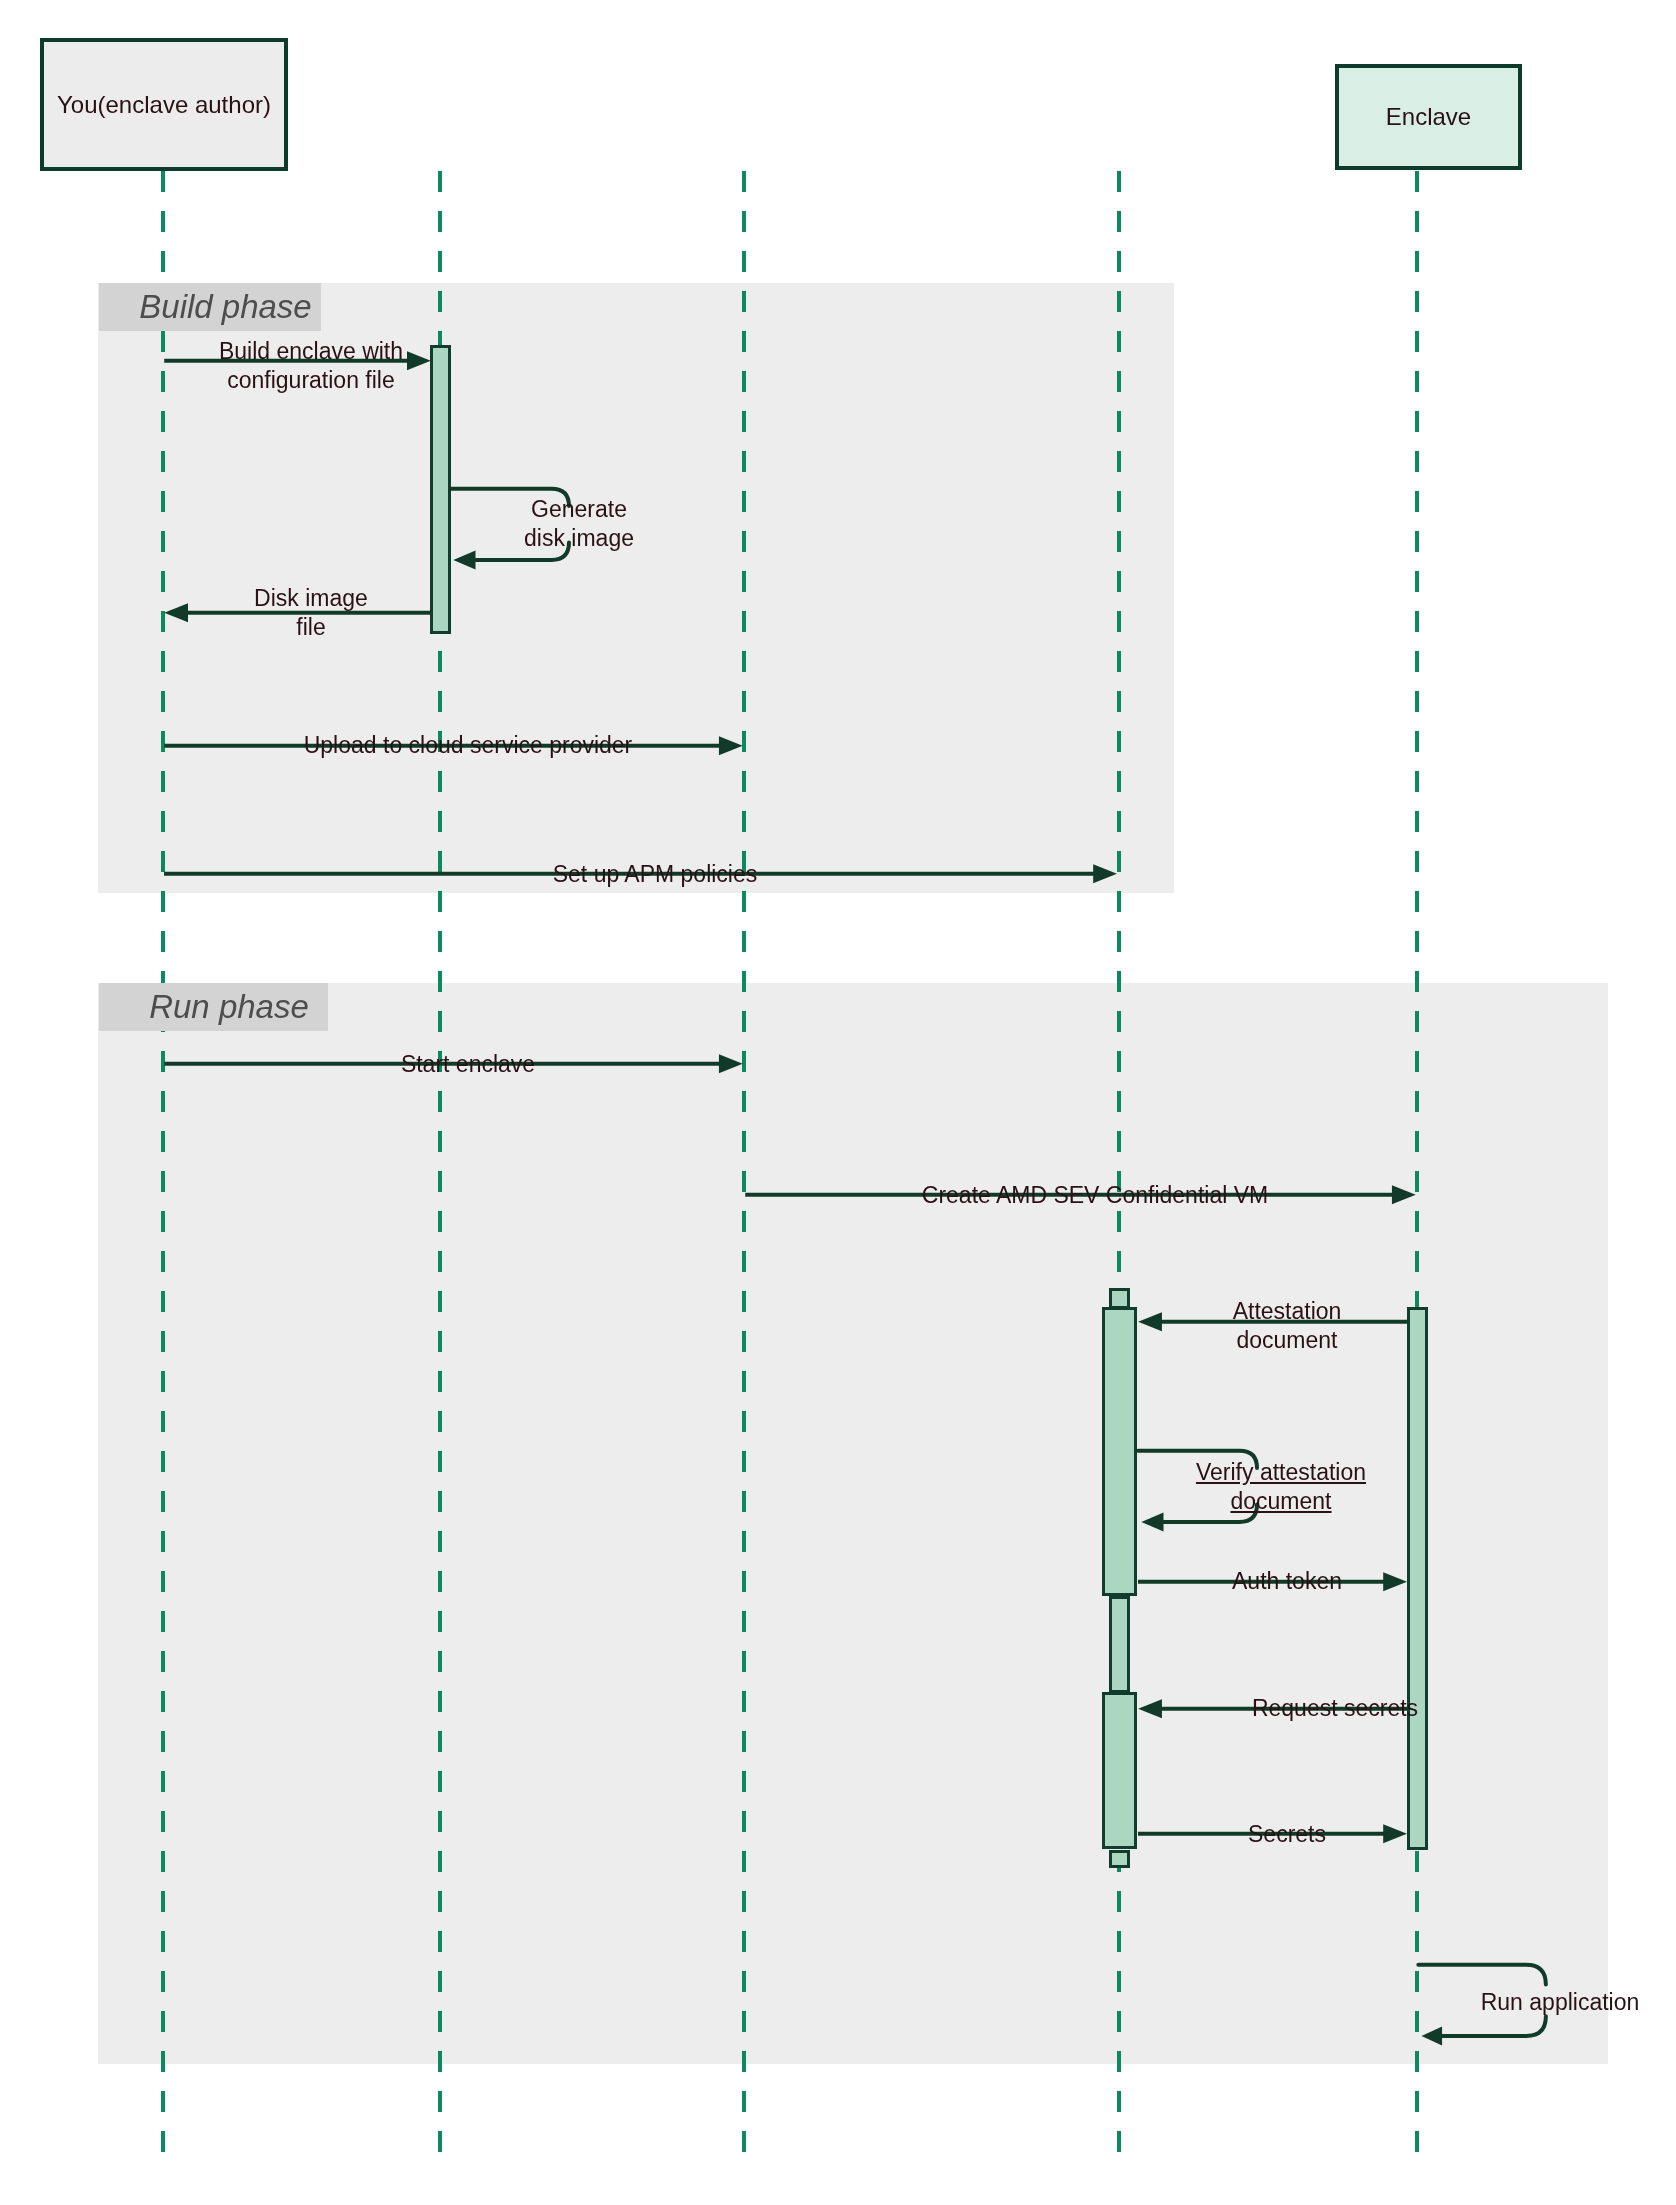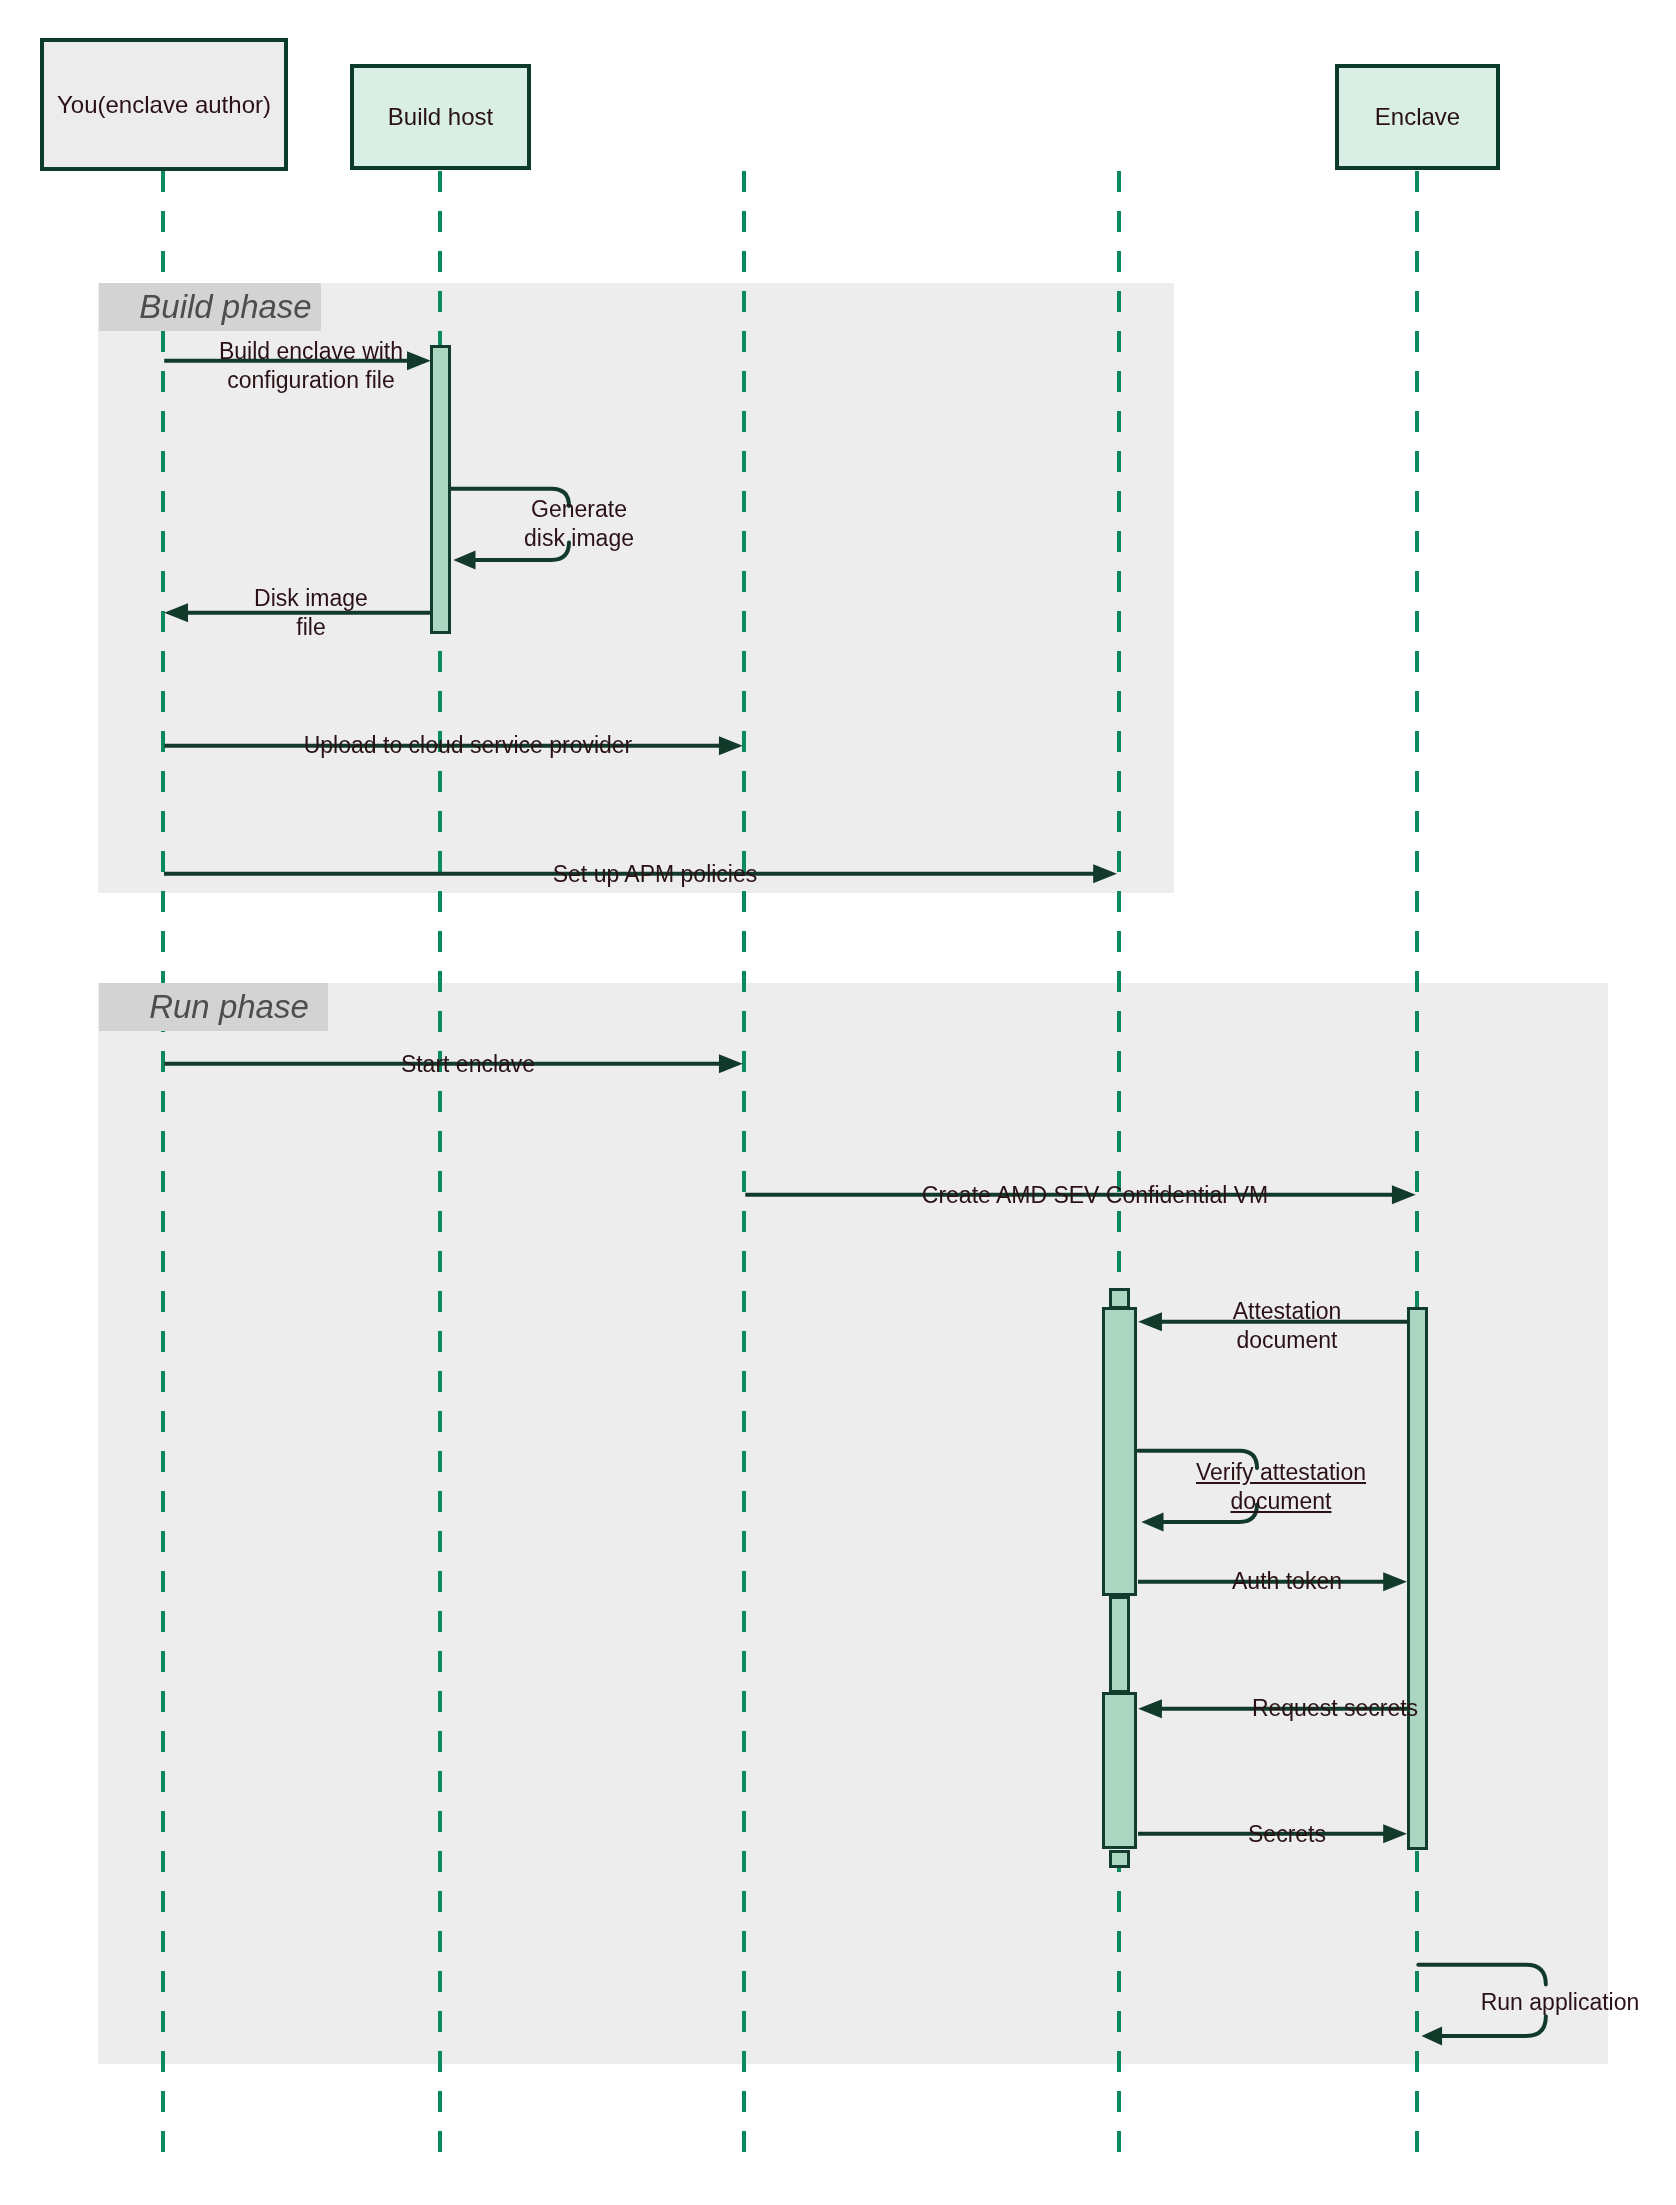"Build host" div.actor { html: <div> <span>Build host</span> </div> -> none }
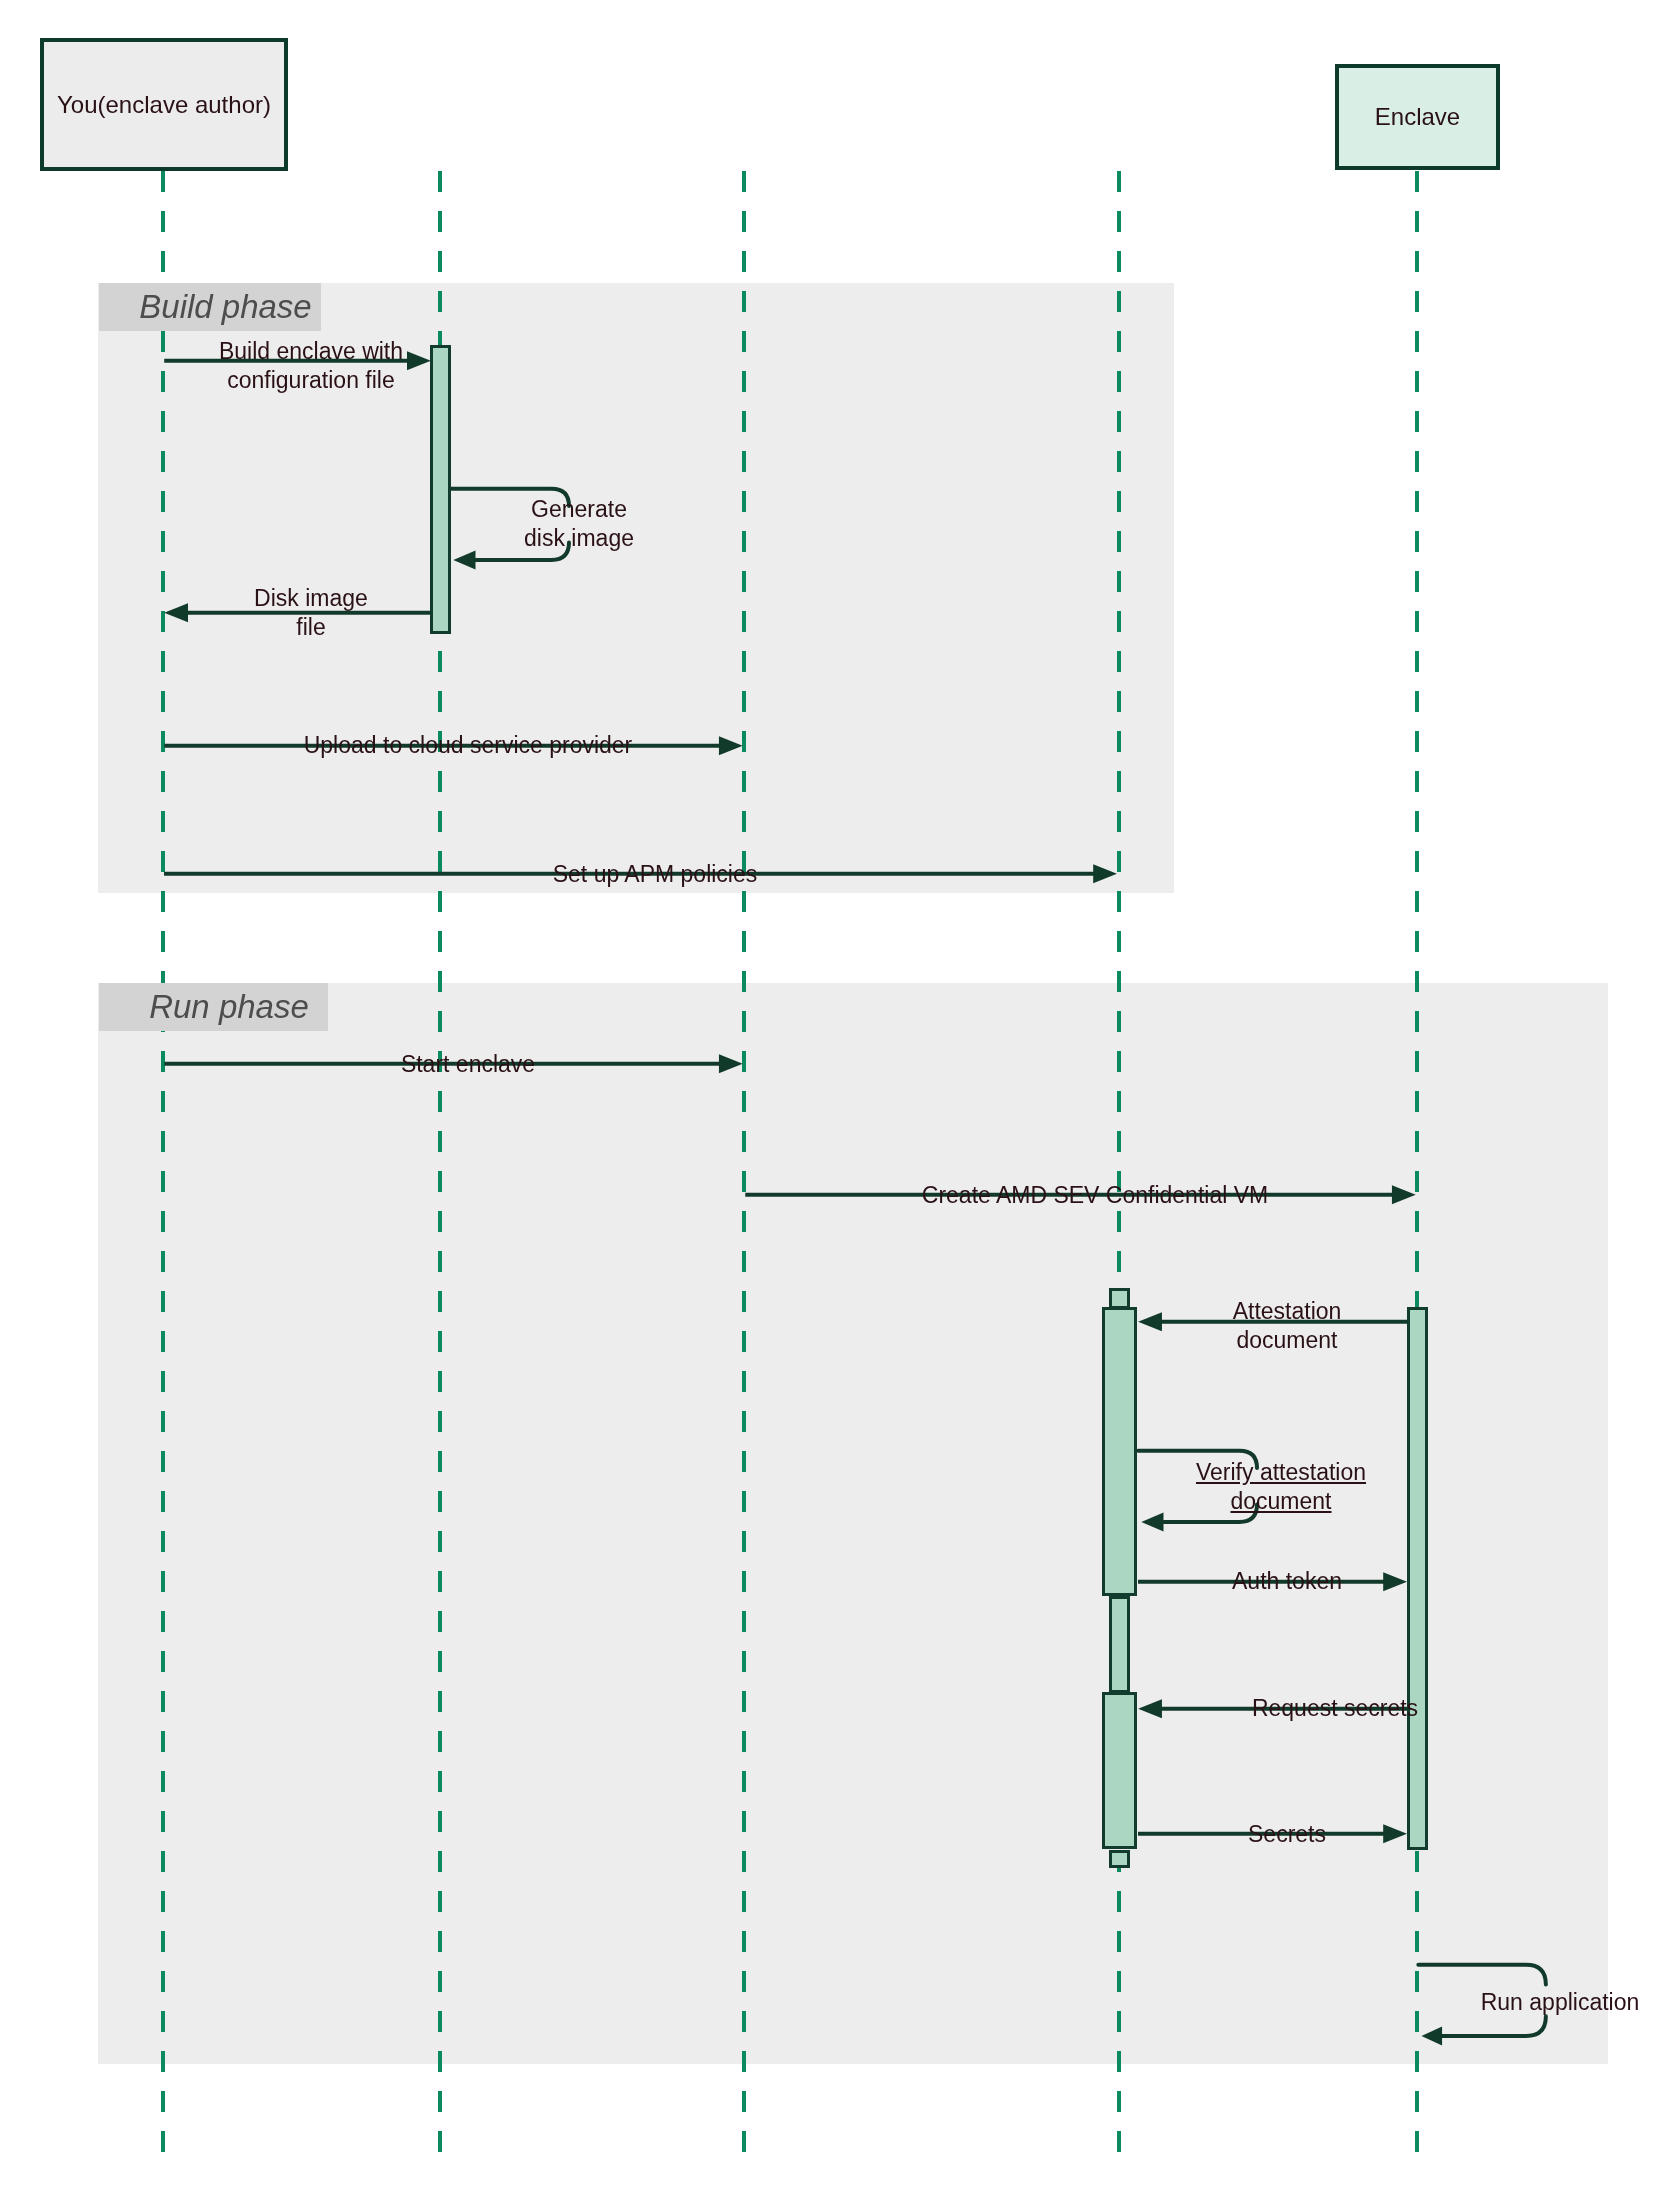"Enclave" div.actor { width: 165px -> 187px }
